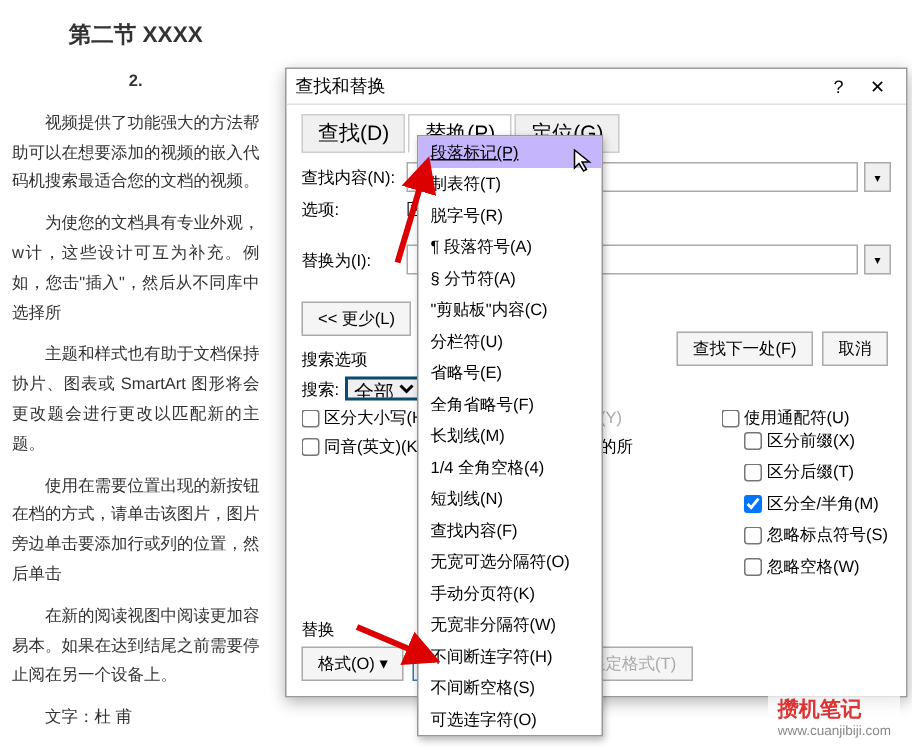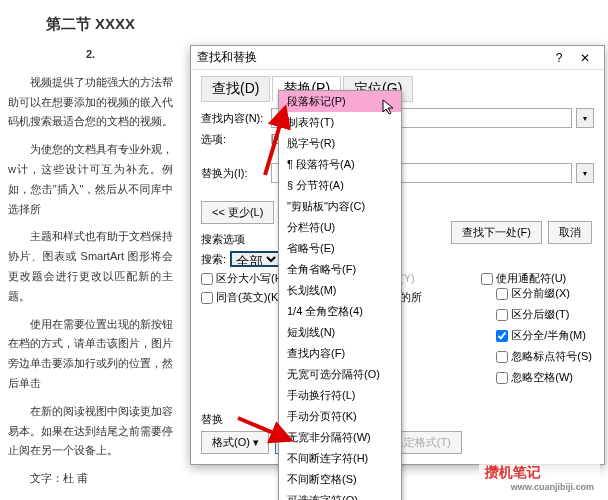"段落标记(P)" .menu-item.hover { background: #f9a8d4 -> #c4b5fd; text-decoration: none -> underline }
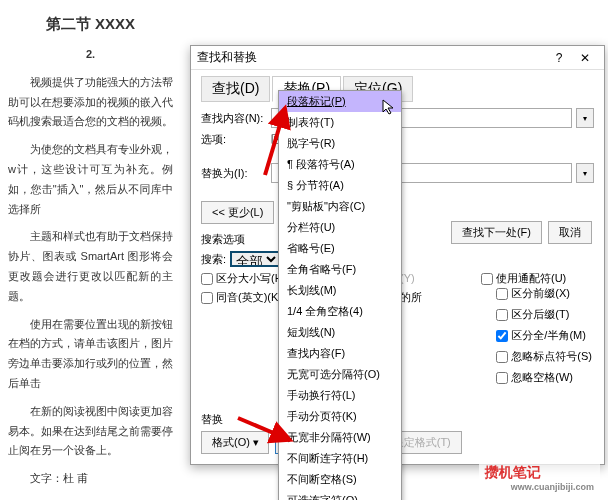"手动换行符(L)" div.menu-item { html: <div>手动换行符(L)</div> -> none }
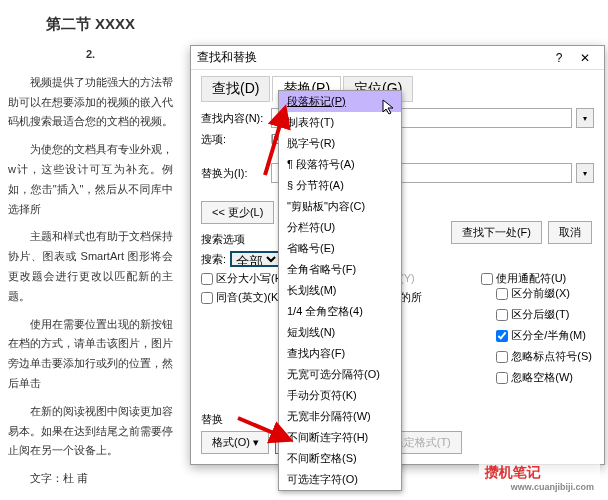"www.cuanjibiji.com" .watermark .sub { font-weight: bold -> normal; margin-left: 26px -> none }
